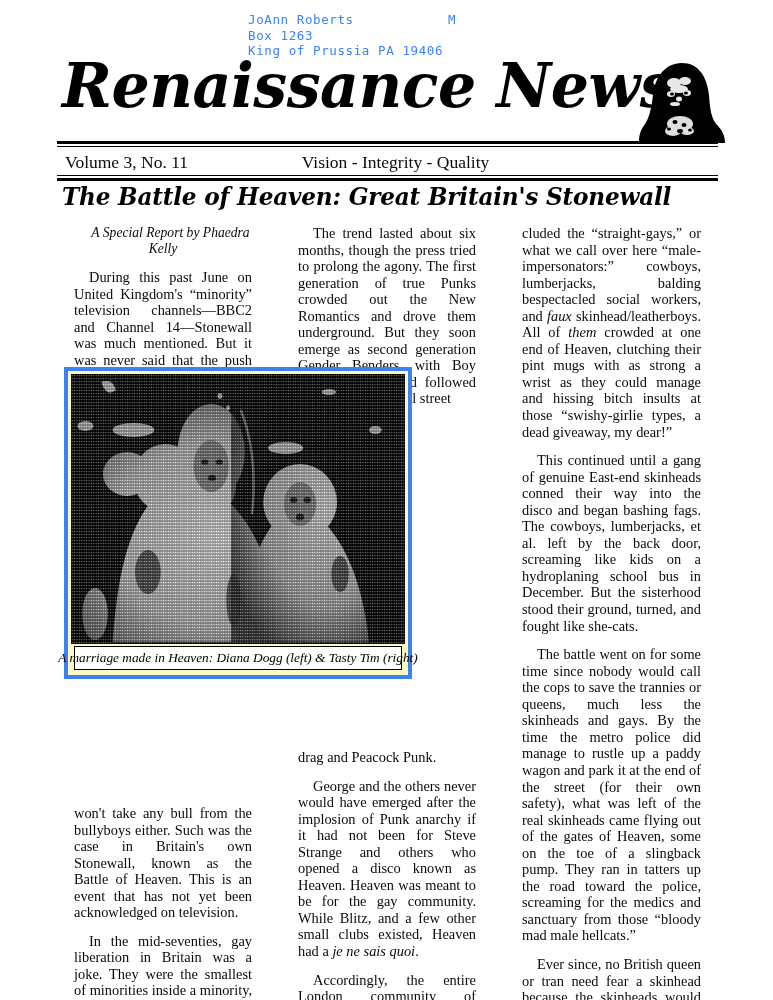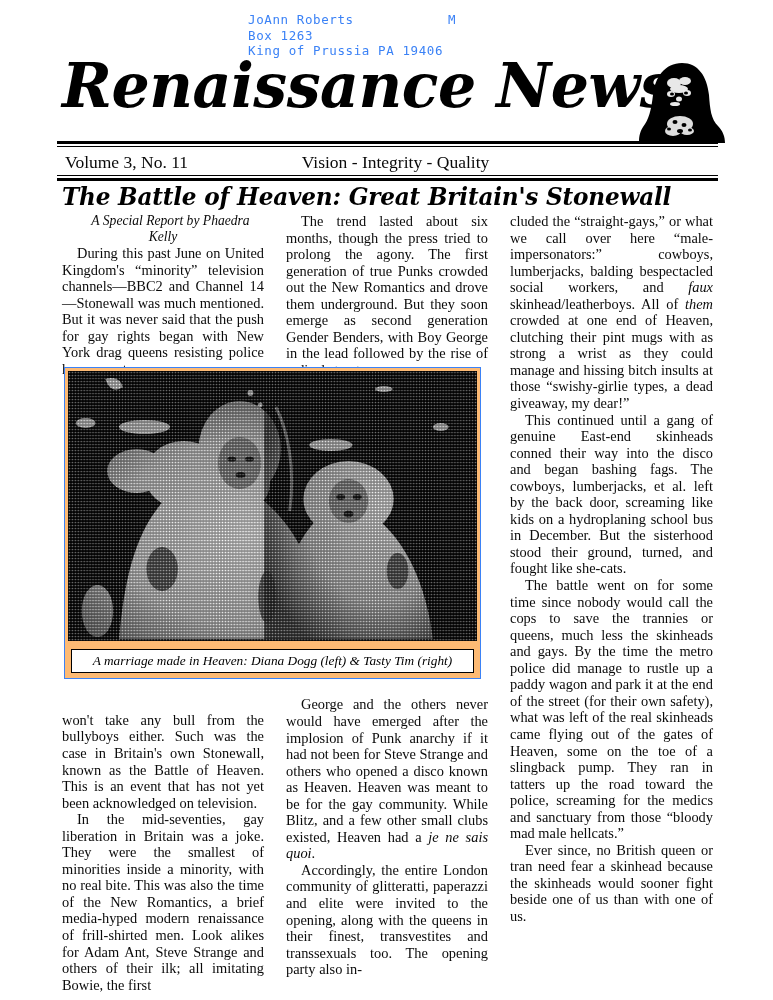"A Special Report by Phaedra" .col p { margin: 0 -> 12px }
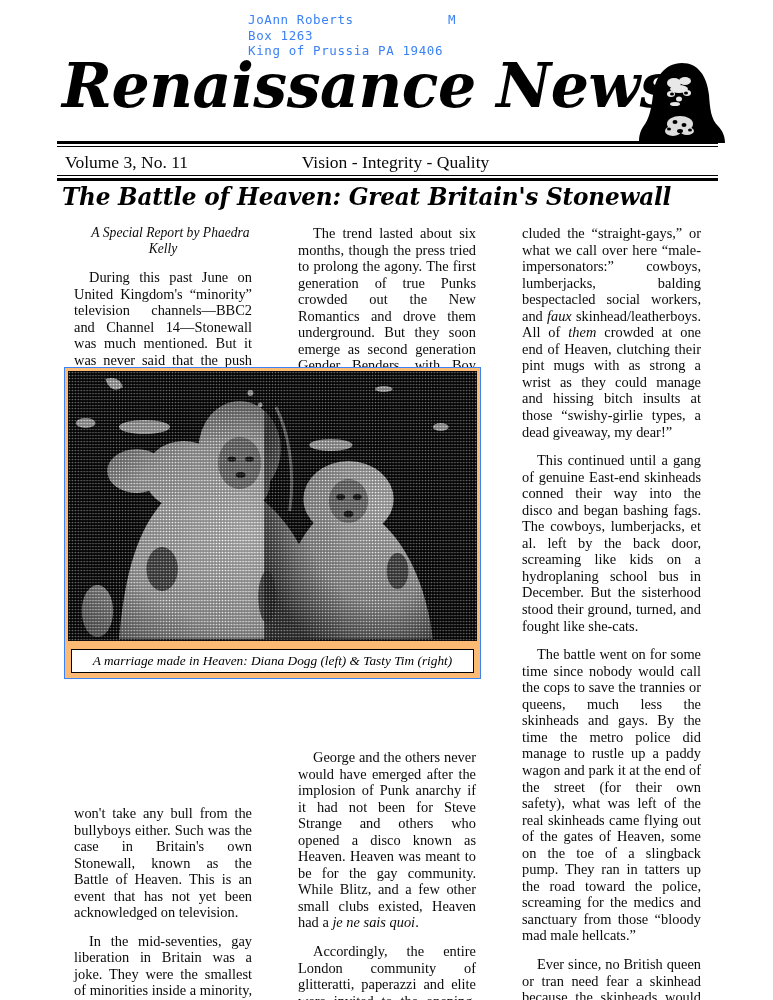"A marriage made in Heaven:" .photo-block { background: #fdba74 -> #fef9c3; border: 1px solid #3b82f6 -> 4px solid #3b82f6; width: 417px -> 348px }
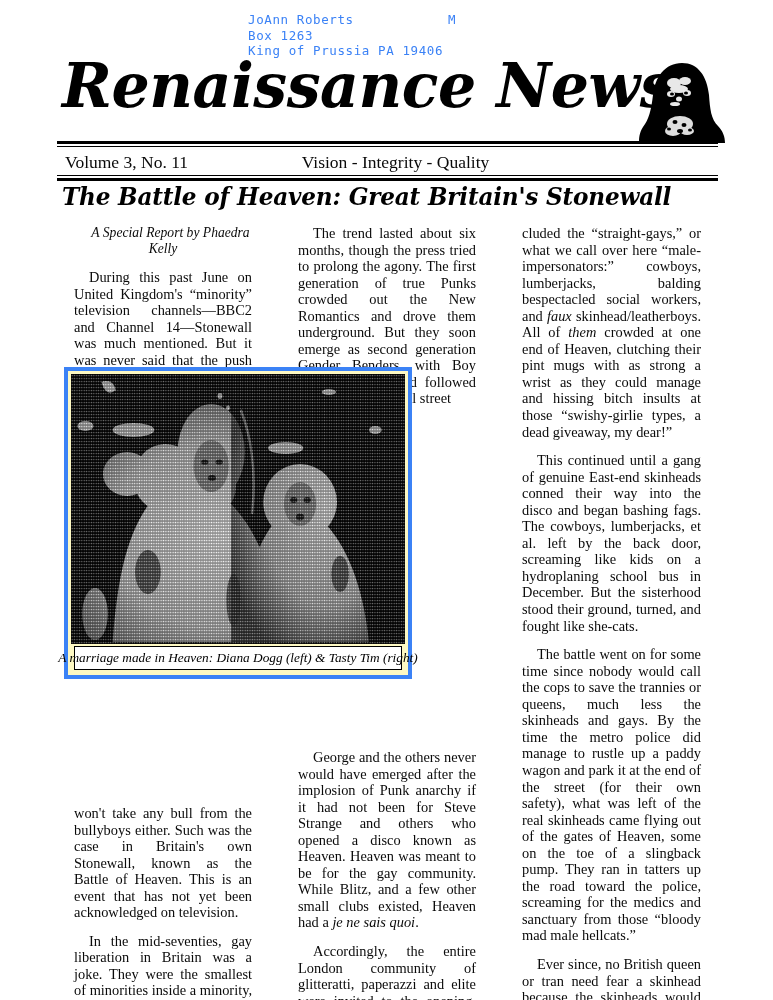"drag and Peacock Punk." p.noindent { html: none -> <p>drag and Peacock Punk.</p> }
